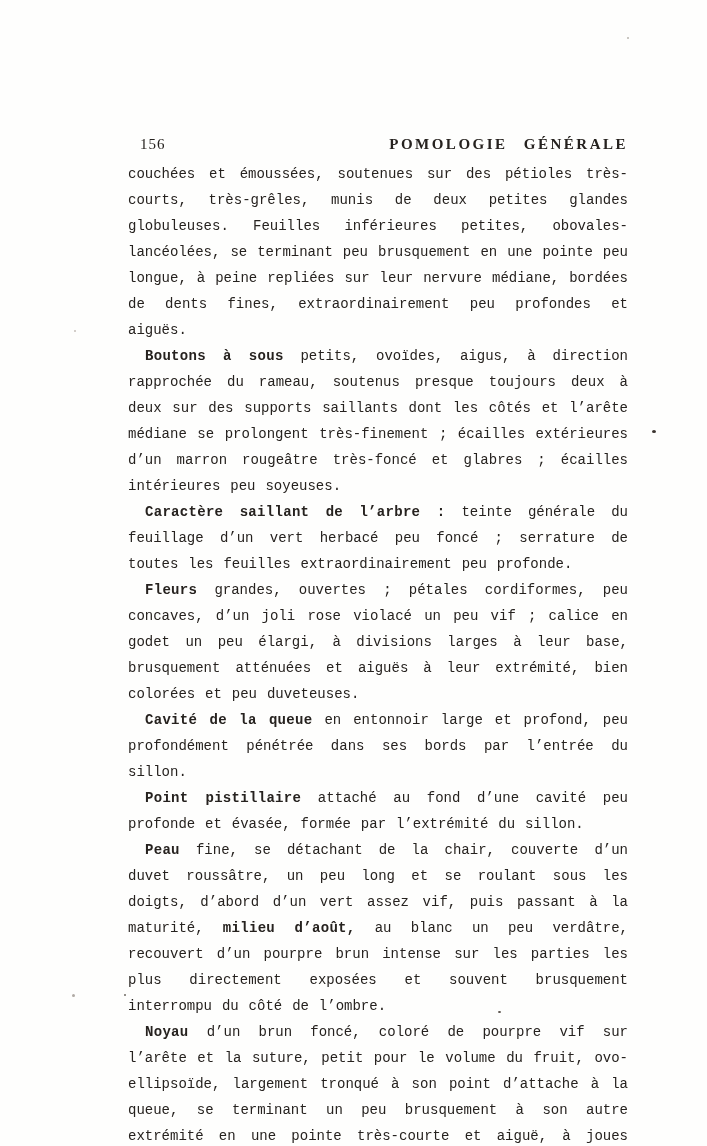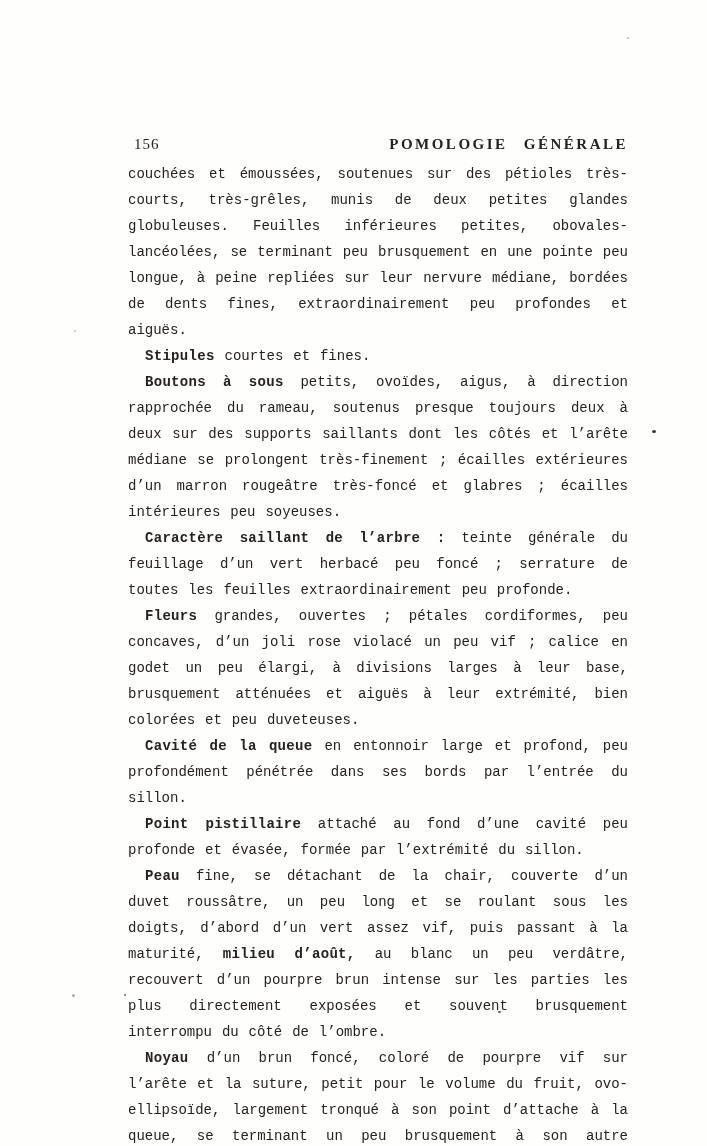"156" .page-number { left: 6px -> 12px }
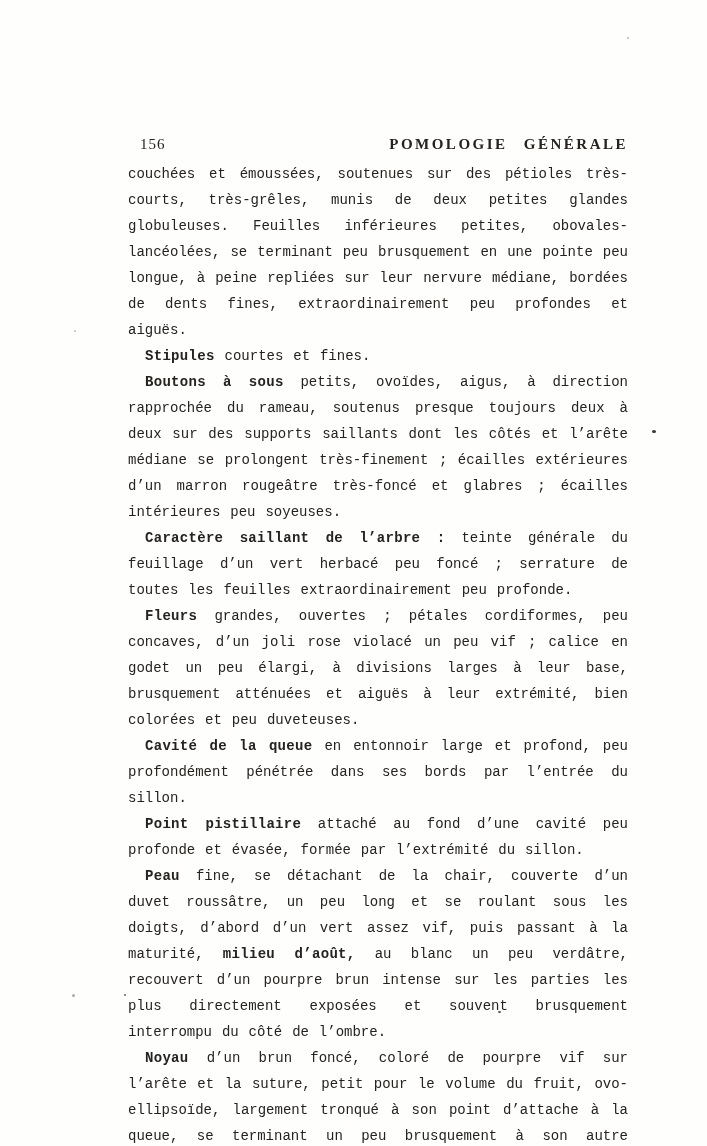"Stipules courtes et fines." p.para { html: <p><b>Stipules</b><span> courtes et fines.</span></p> -> none }
